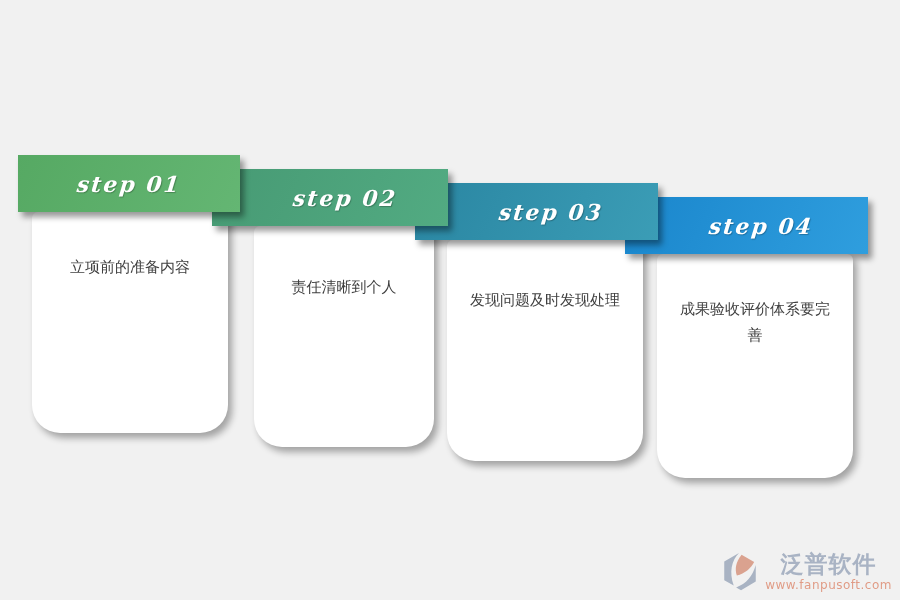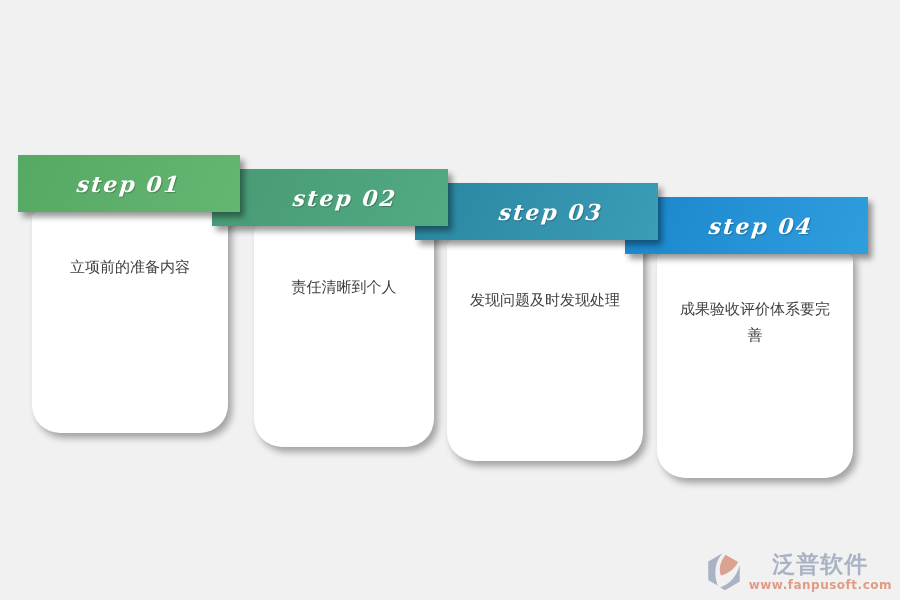"www.fanpusoft.com" .watermark .site { font-weight: bold -> normal }
